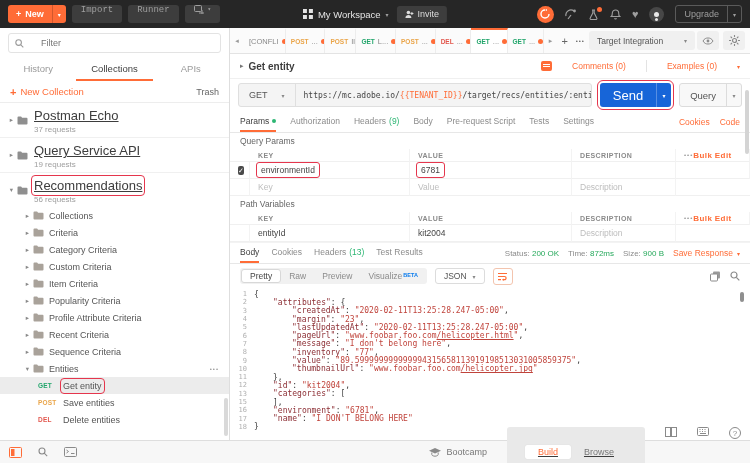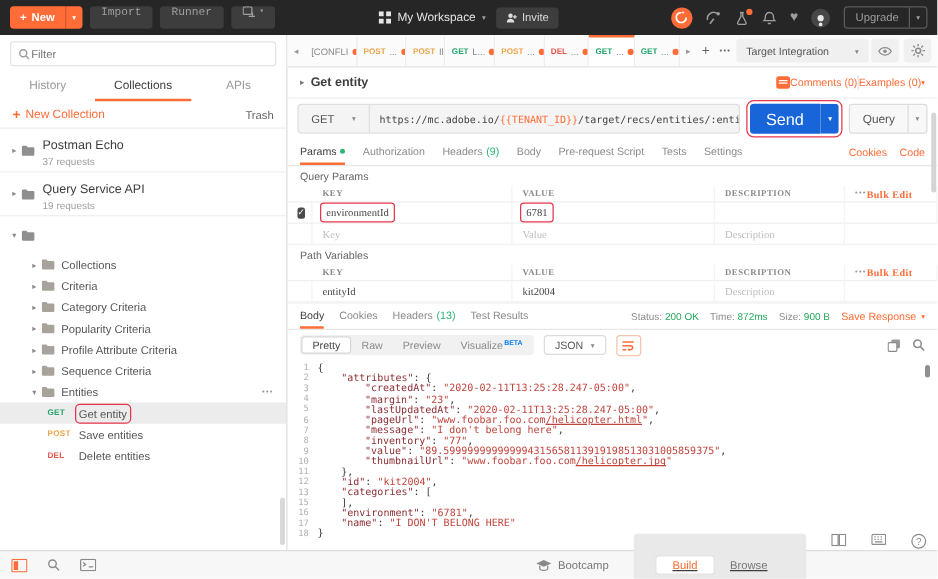"Filter" .filter-row { gap: 1px -> 17px }
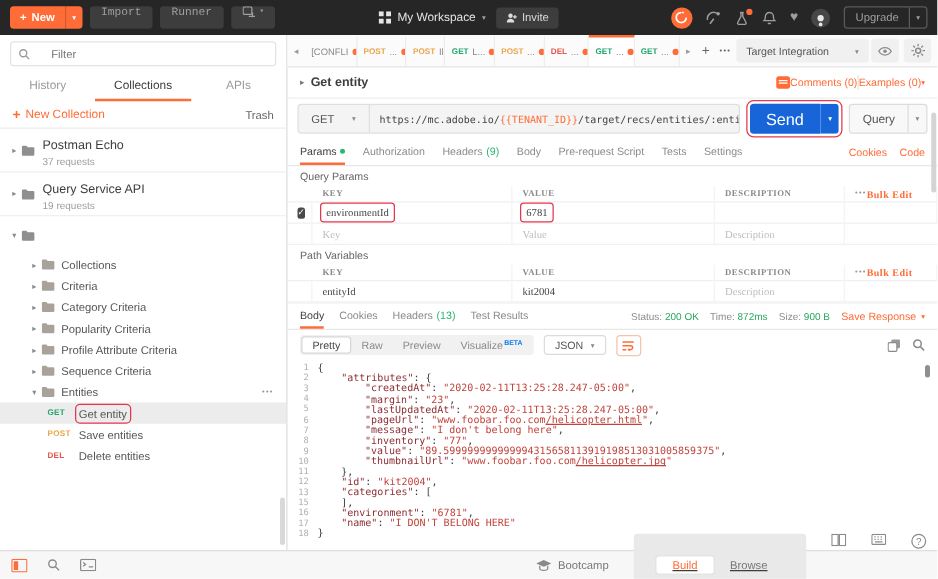"Comments (0)" .rh-right { gap: 0 -> 20px }
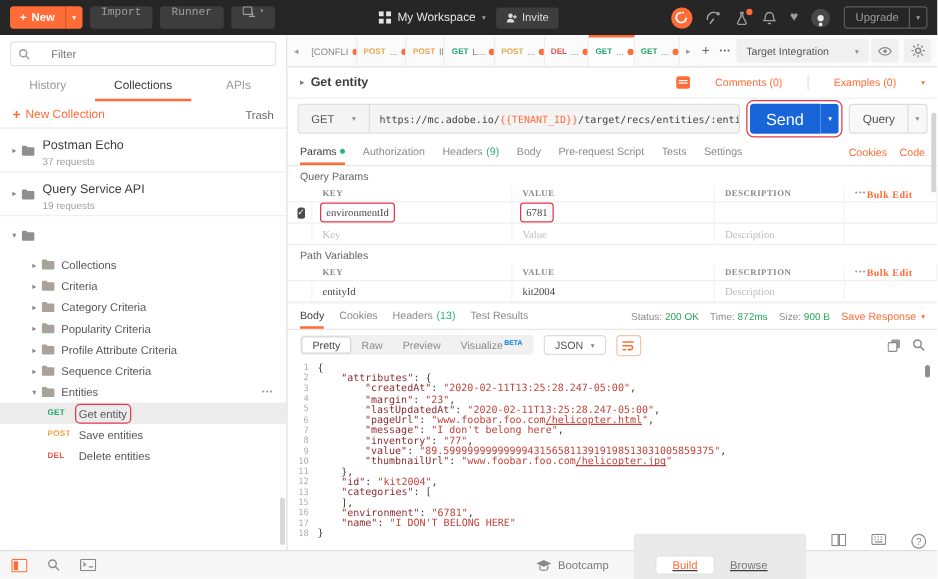"Postman Echo" .cname { font-size: 10px -> 13px; text-decoration: none -> underline }
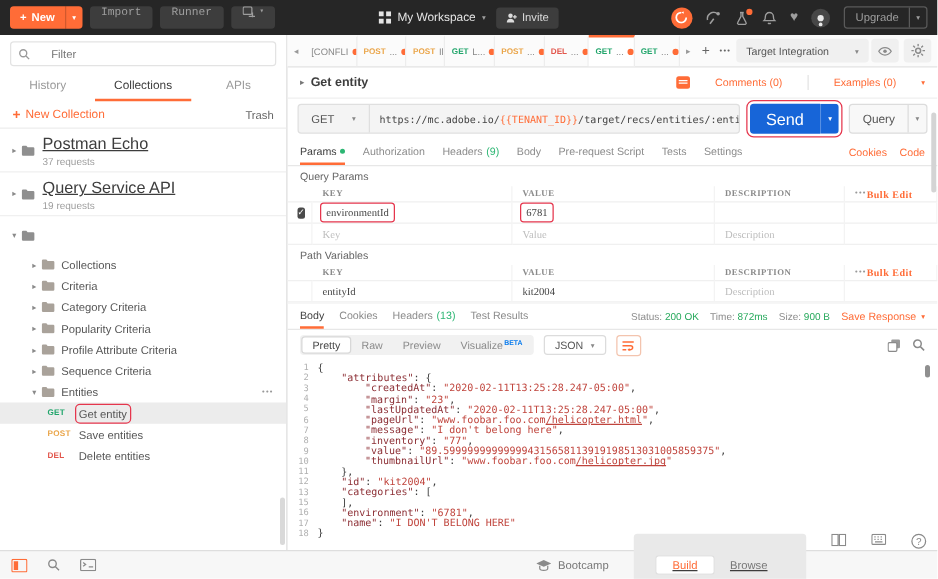"Bulk Edit" .ptable { font-family: Liberation Serif, serif -> none }
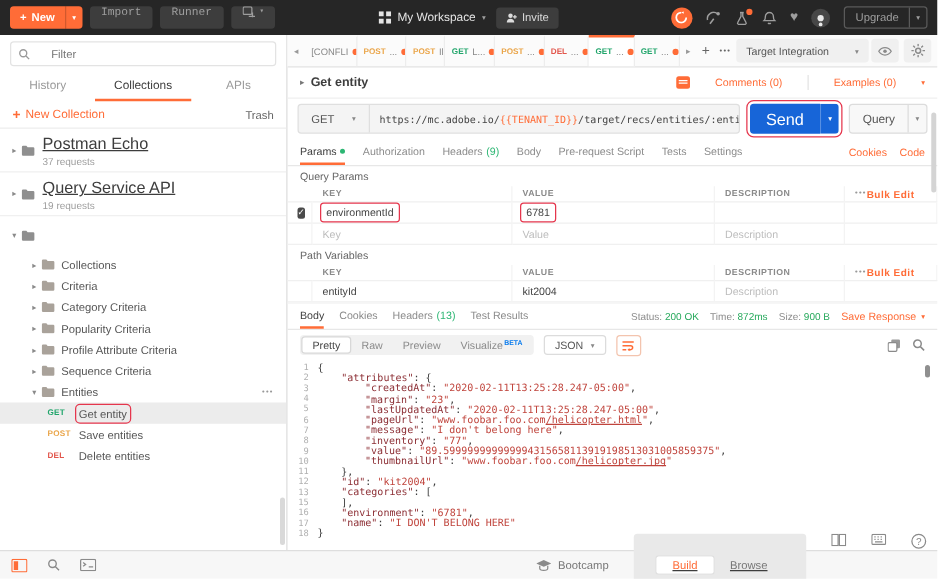"Recommendations" div.cmeta { html: none -> <div><div>Recommendations</div><div>56 requests</div></div> }
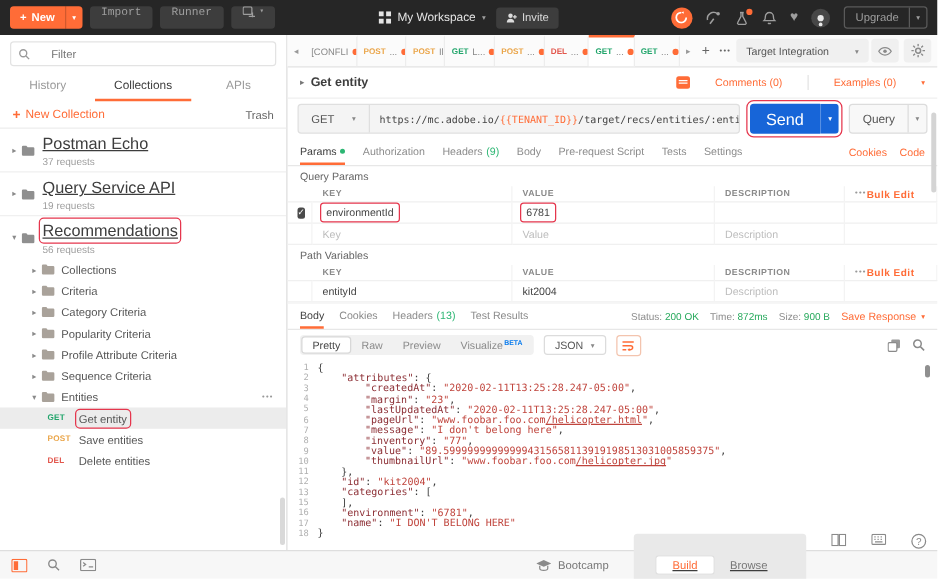"Custom Criteria" div.trow { html: none -> <div> <span>▸</span> <svg> <path></path> </svg> <span>Custom Criteria</span> </div> }
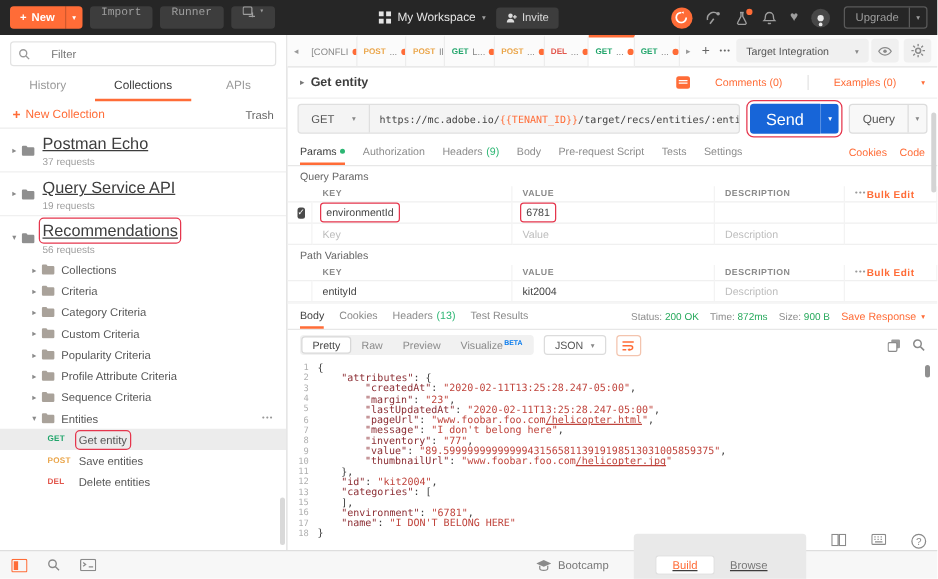"Item Criteria" div.trow { html: none -> <div> <span>▸</span> <svg> <path></path> </svg> <span>Item Criteria</span> </div> }
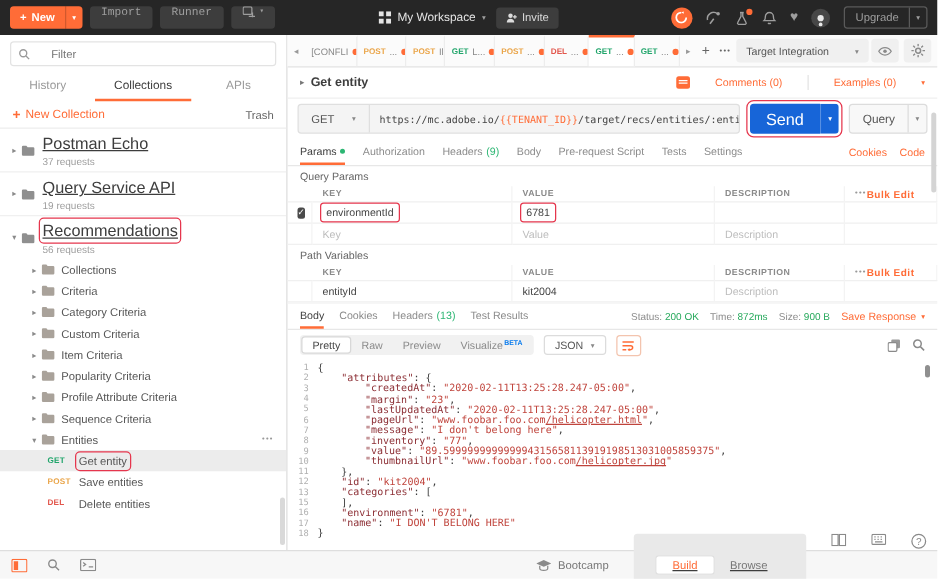"Recent Criteria" div.trow { html: none -> <div> <span>▸</span> <svg> <path></path> </svg> <span>Recent Criteria</span> </div> }
